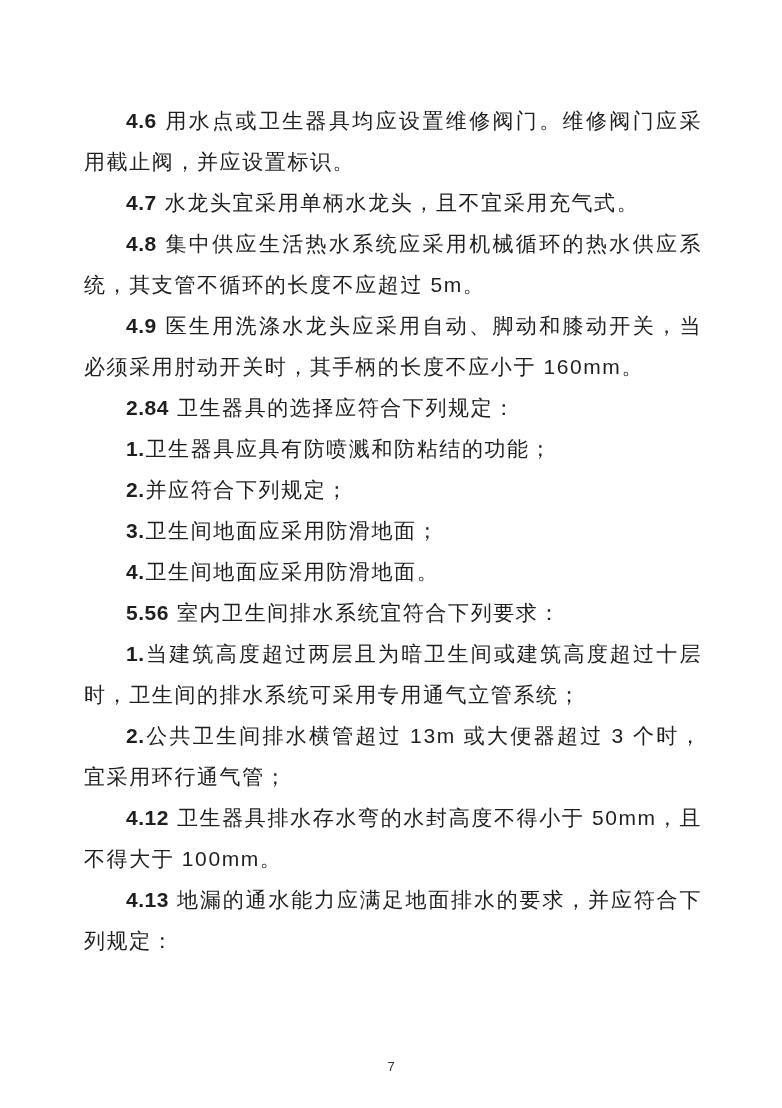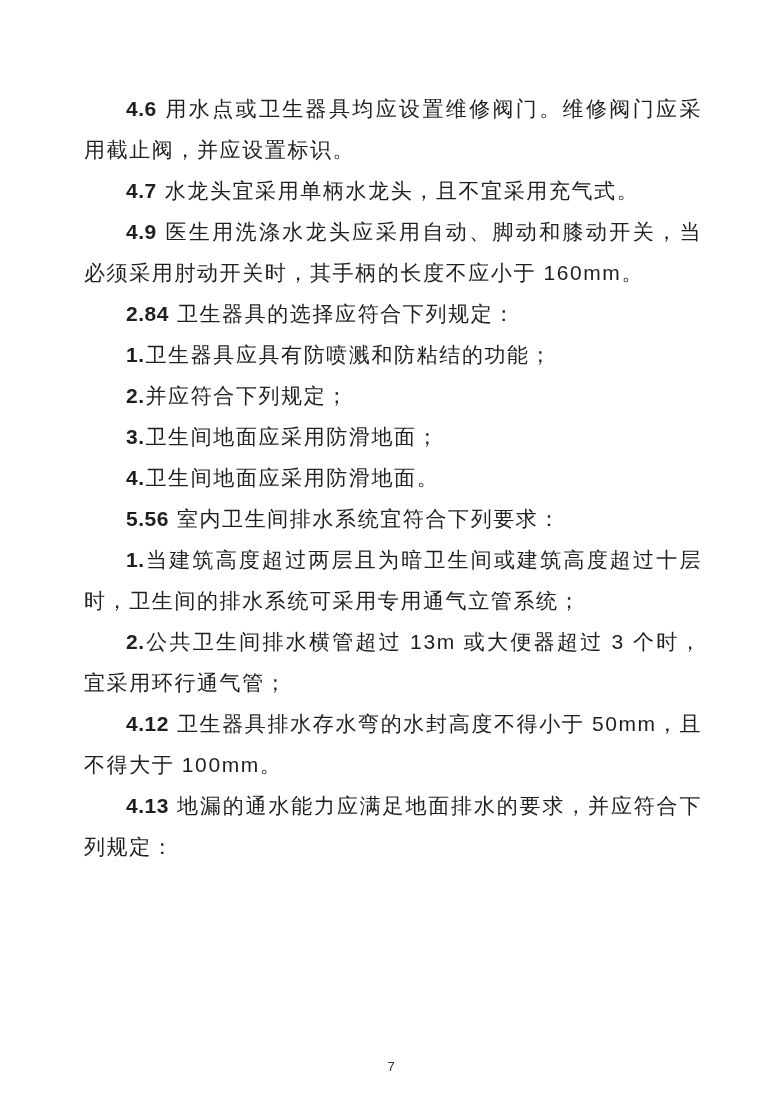"4.6 用水点或卫生器具均应设置维修阀门。维修阀门应采用截止阀，并应设置标识。" .doc-body { top: 88px -> 100px }
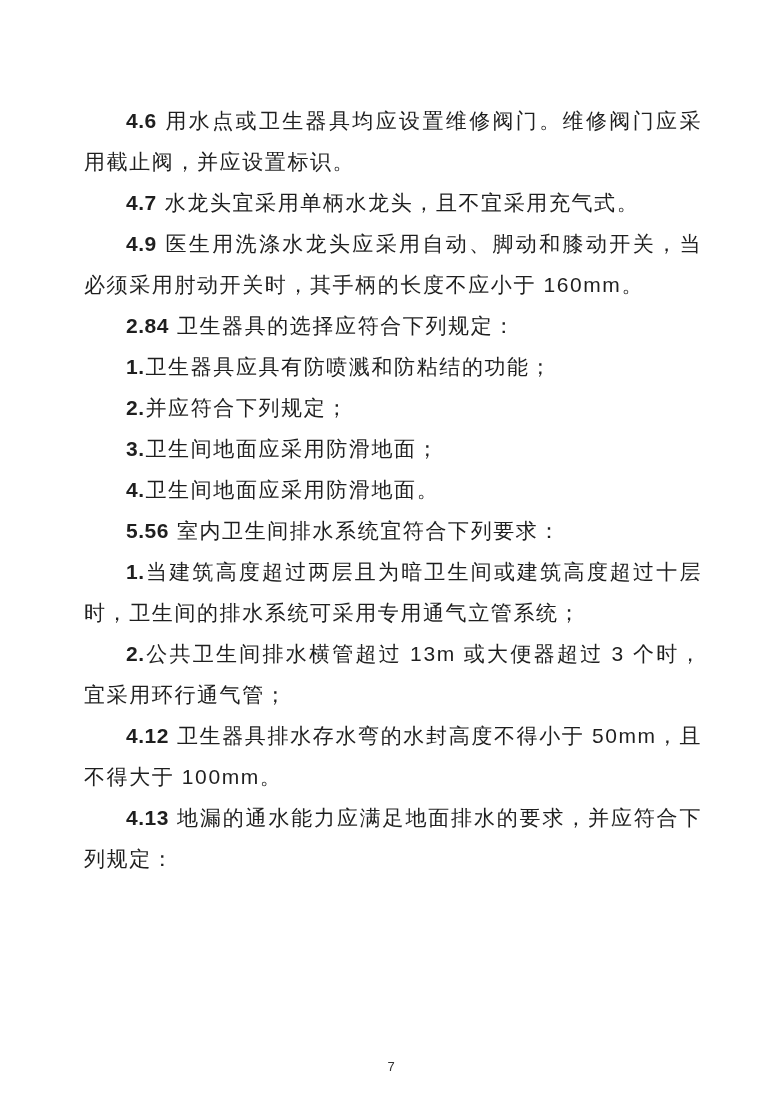"4.8" p.para { html: none -> <p><span>4.8</span><span>集中供应生活热水系统应采用机械循环的热水供应系统，其支管不循环的长度不应超过 5m。</span></p> }
